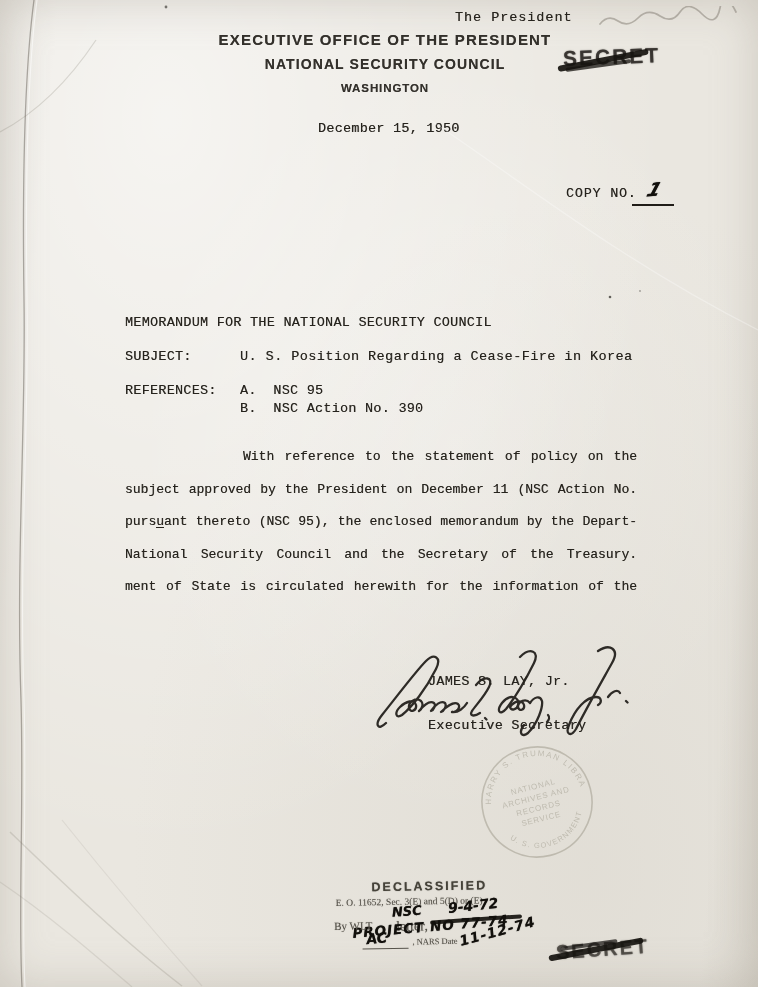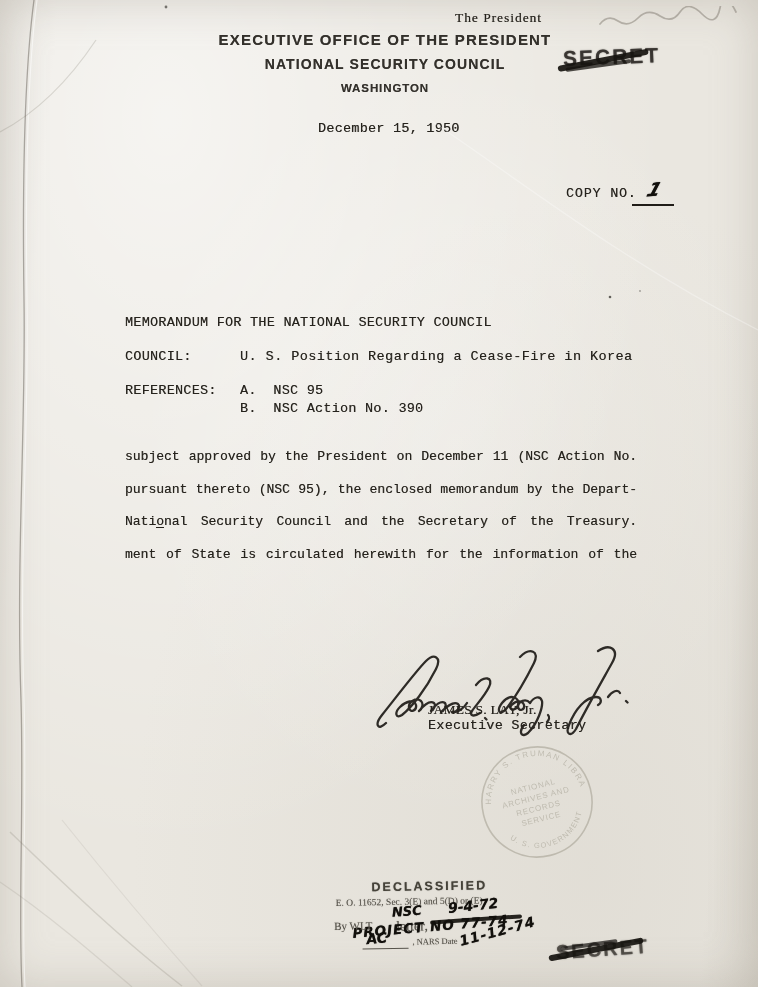"The President" div.typed { font-family: Liberation Serif, serif -> none }
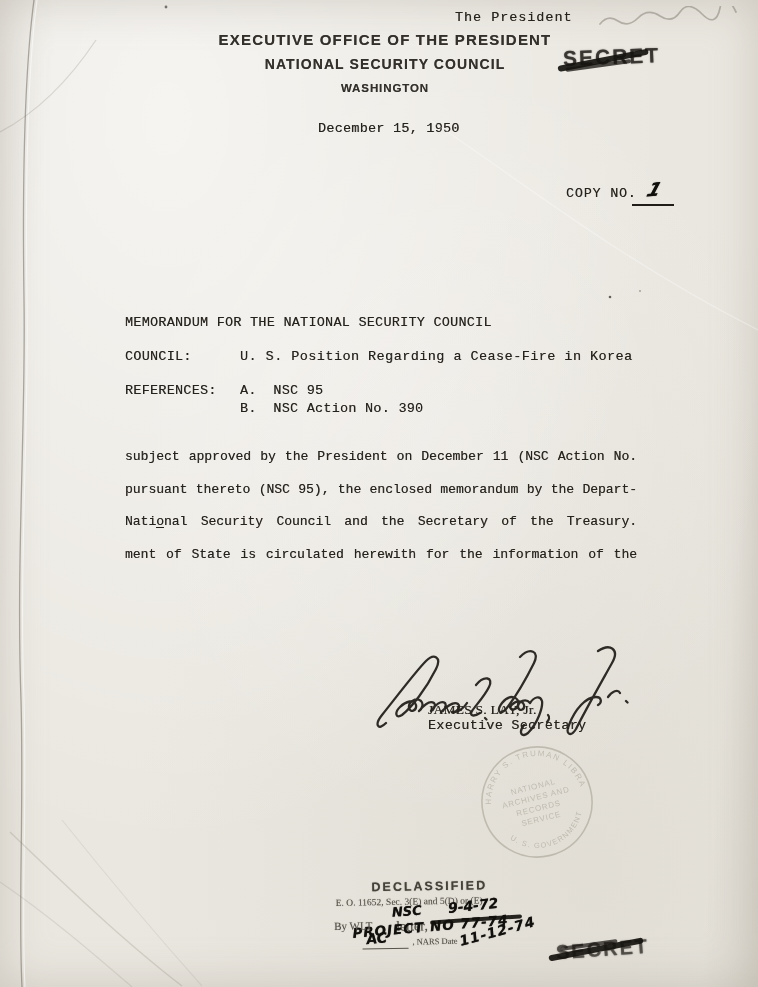"COUNCIL:" div.typed { text: COUNCIL -> SUBJECT }
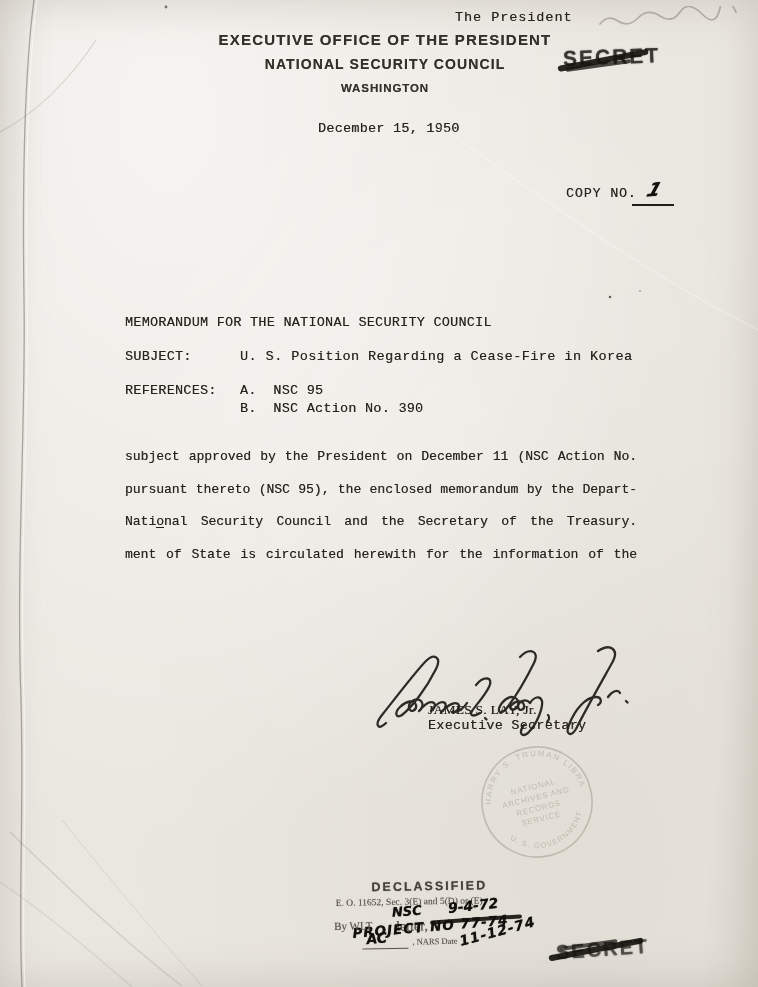"With reference to the statement" div.body-line { html: none -> <div>With reference to the statement of policy on the</div> }
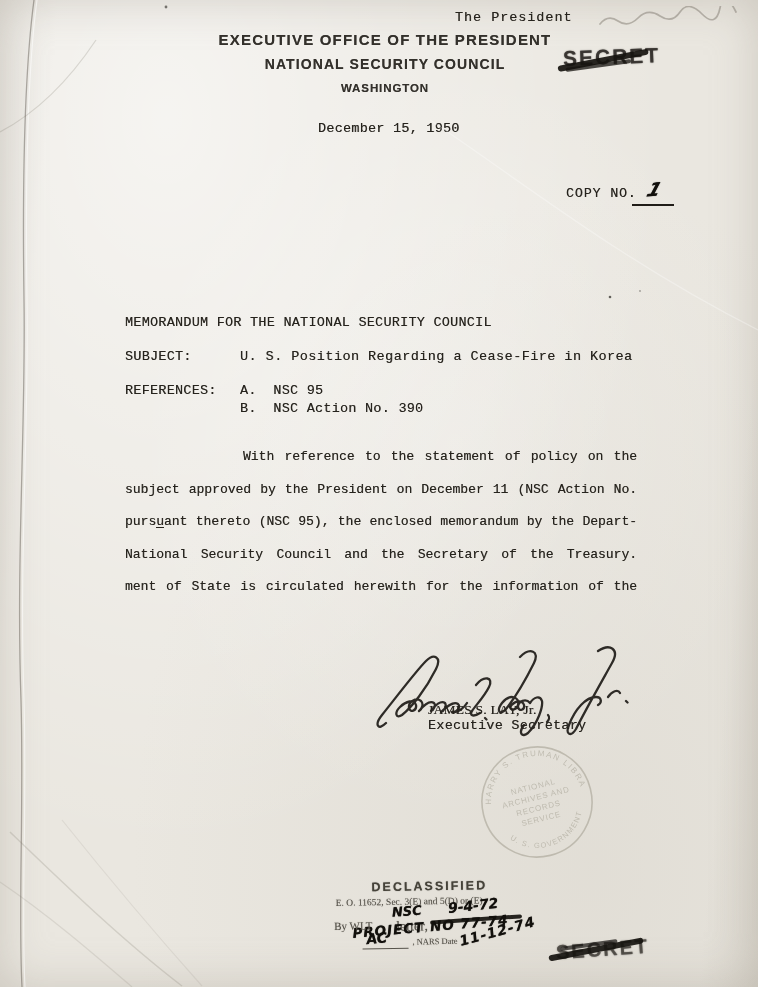"JAMES S. LAY, Jr." div.typed { font-family: Liberation Serif, serif -> none; top: 702px -> 674px }
